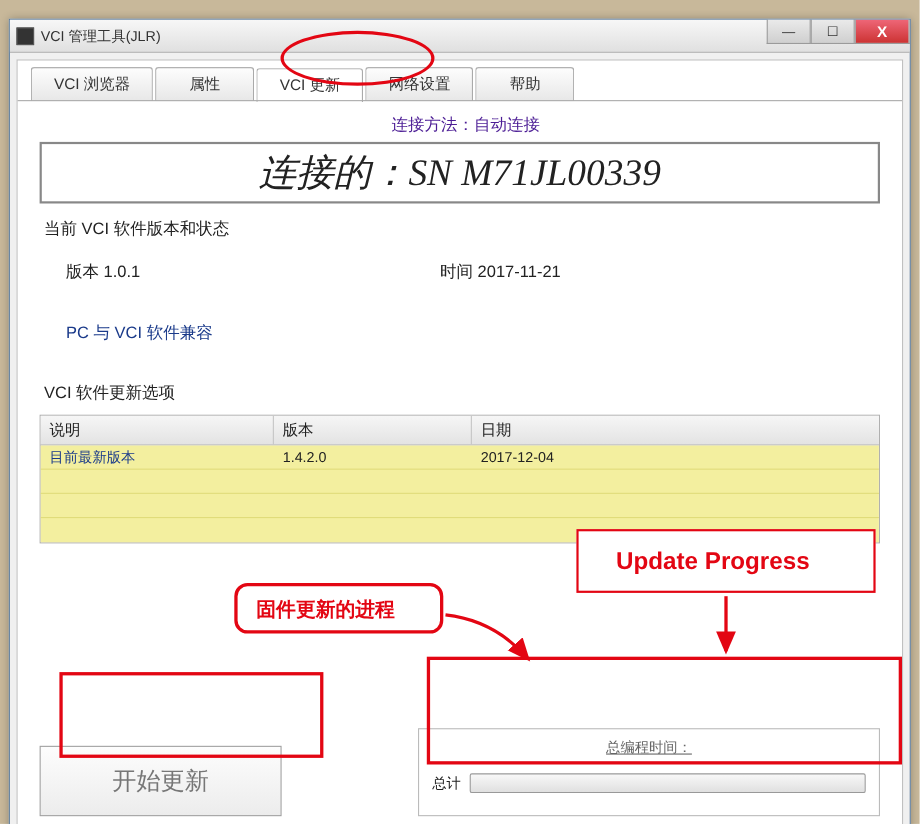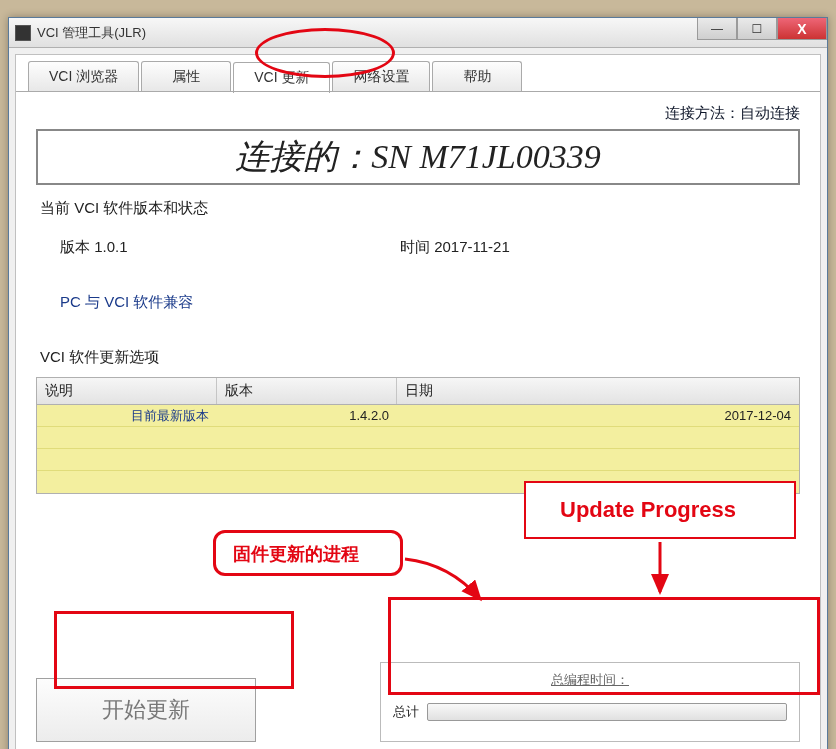"连接方法：自动连接" .conn-method { color: #0f172a -> #4c1d95; text-align: right -> left }
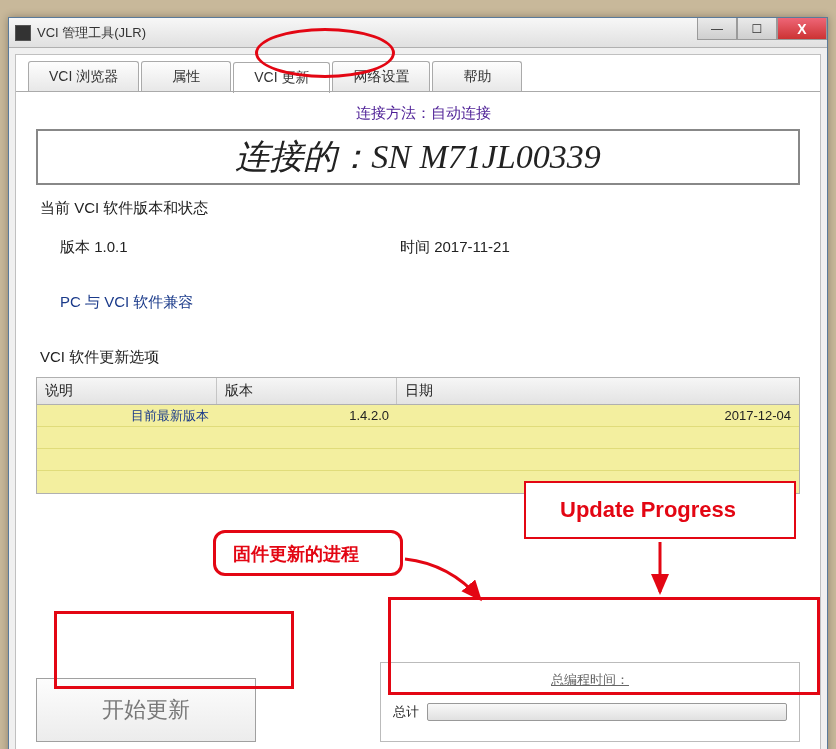"说明" .col-desc { width: 180px -> 212px }
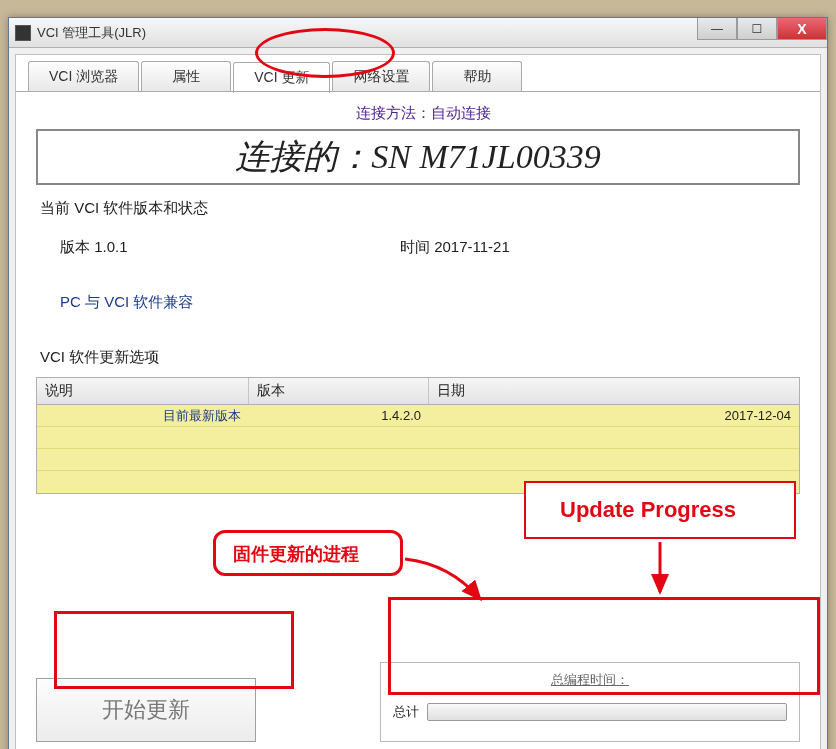"目前最新版本" .update-table .td { text-align: right -> none }
